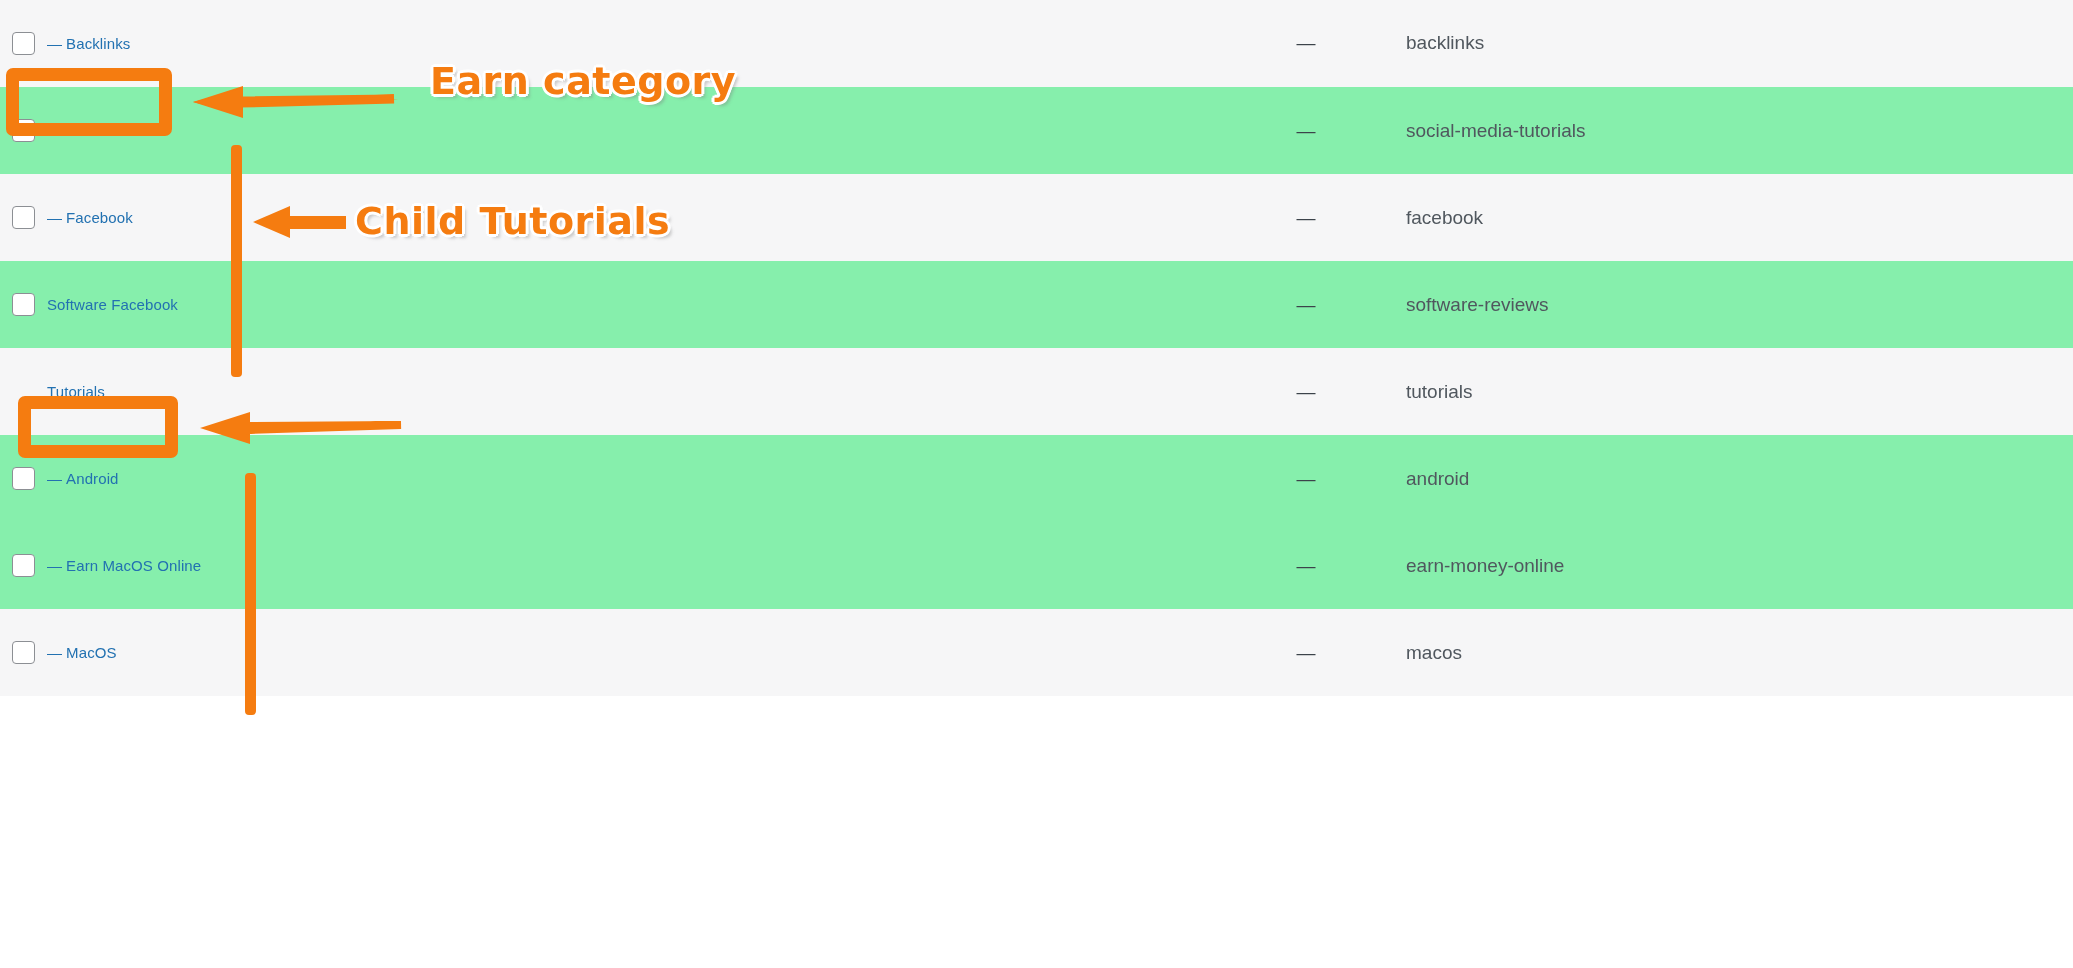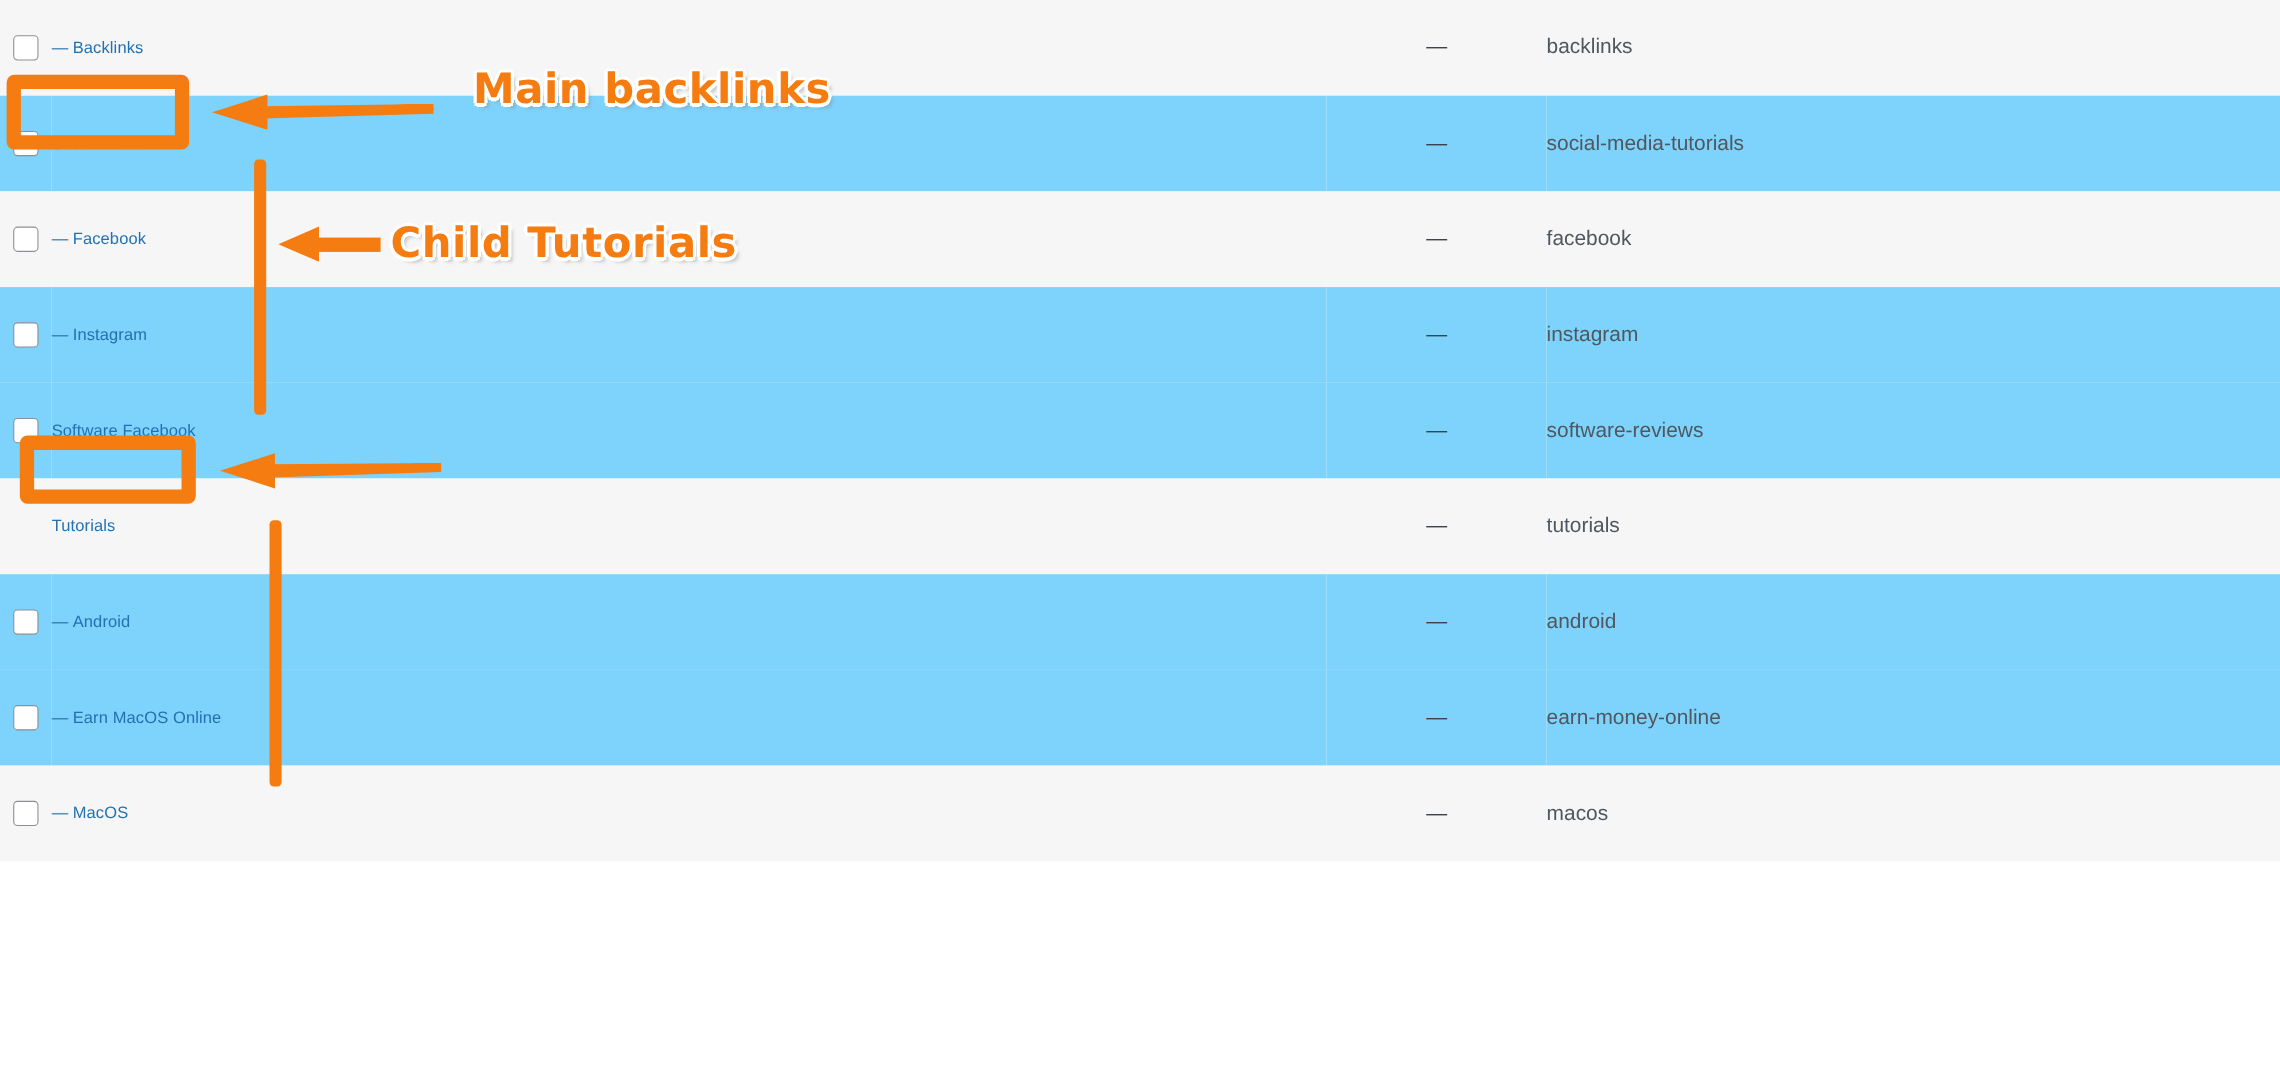"Main backlinks" span.annot-label { text: Main backlinks -> Earn category }
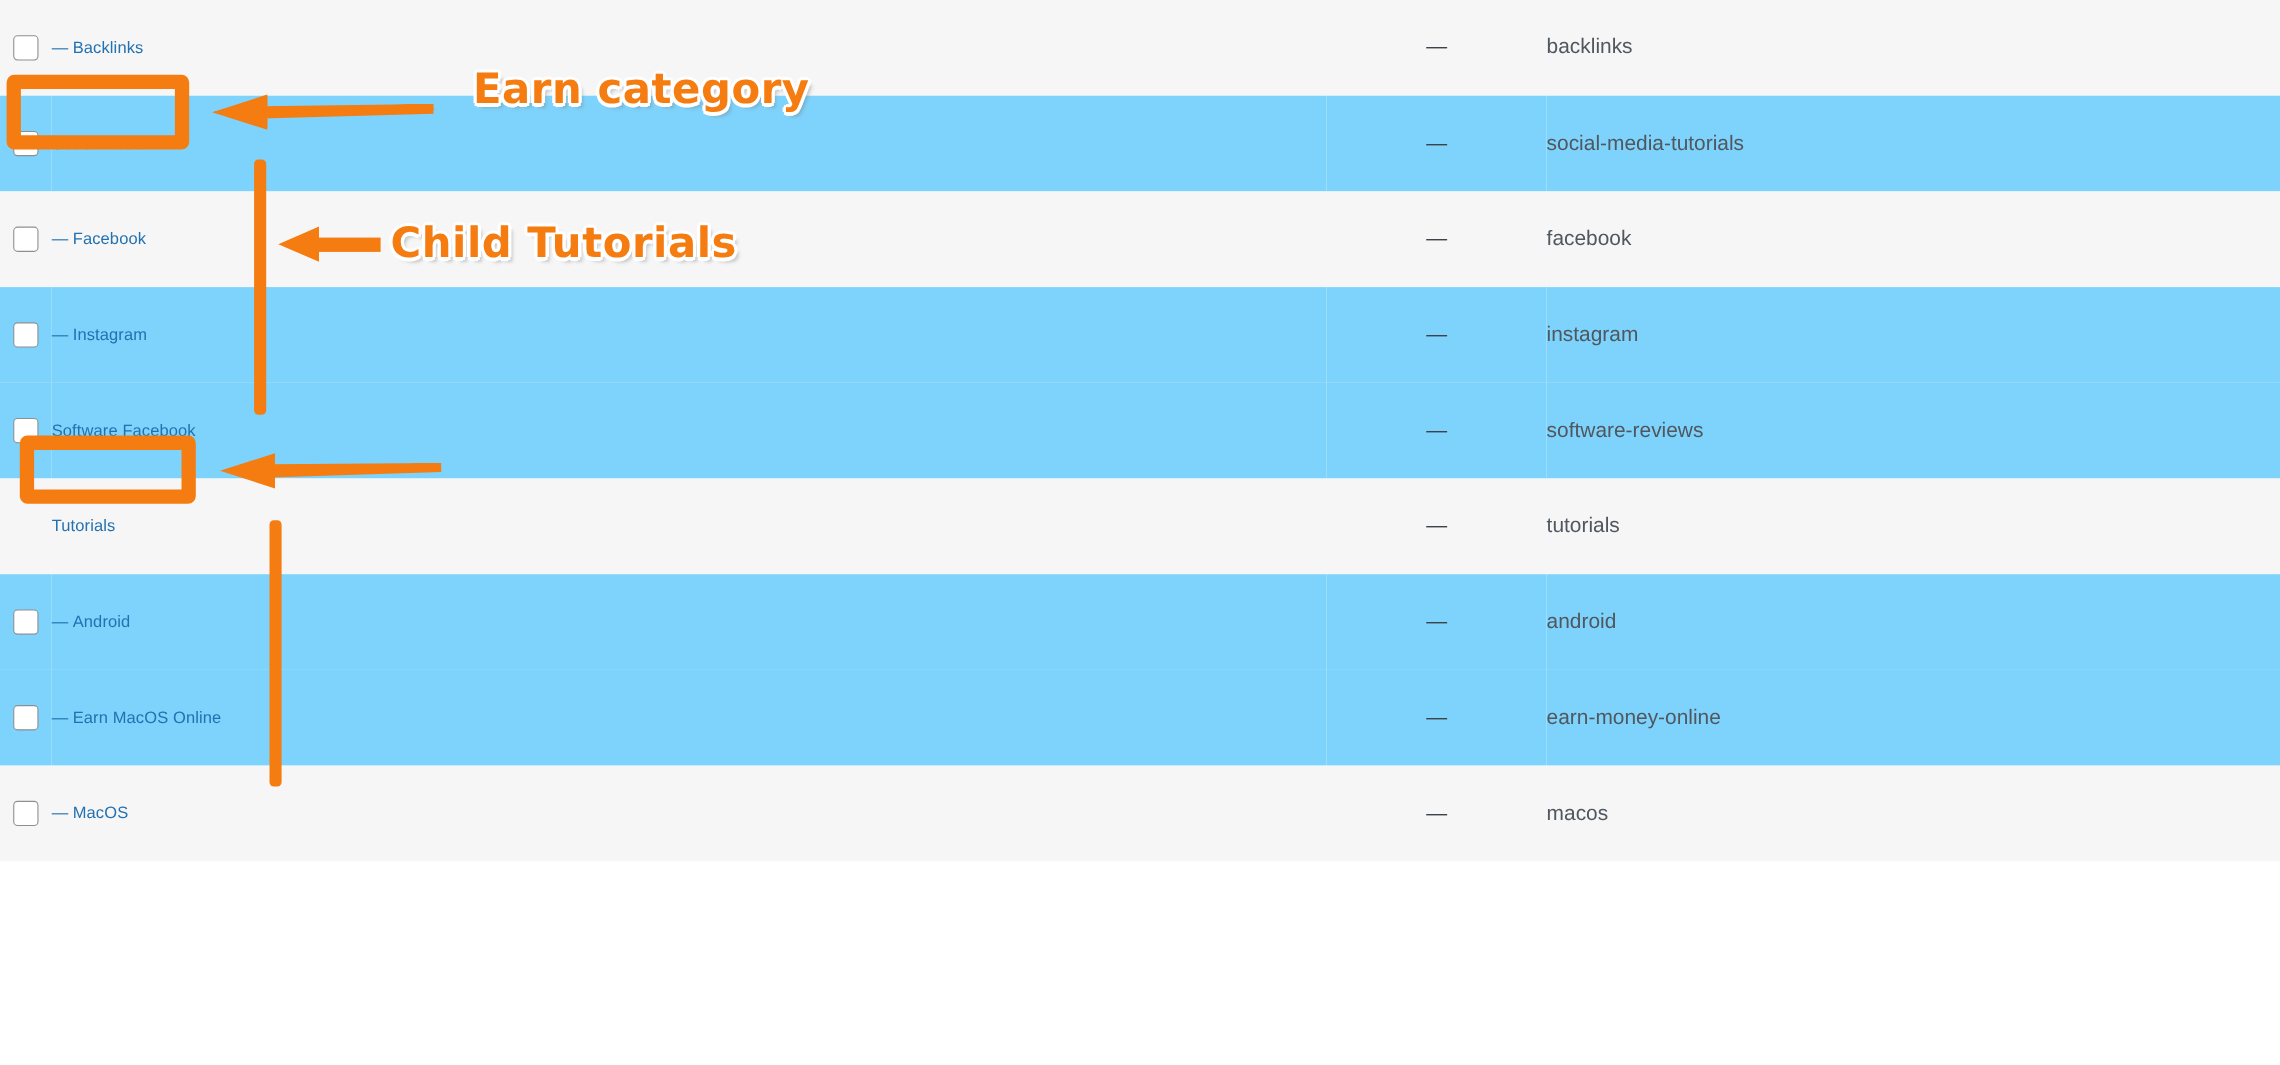"Social Media" .cat-table tr.plain { background: #7dd3fc -> #86efac }
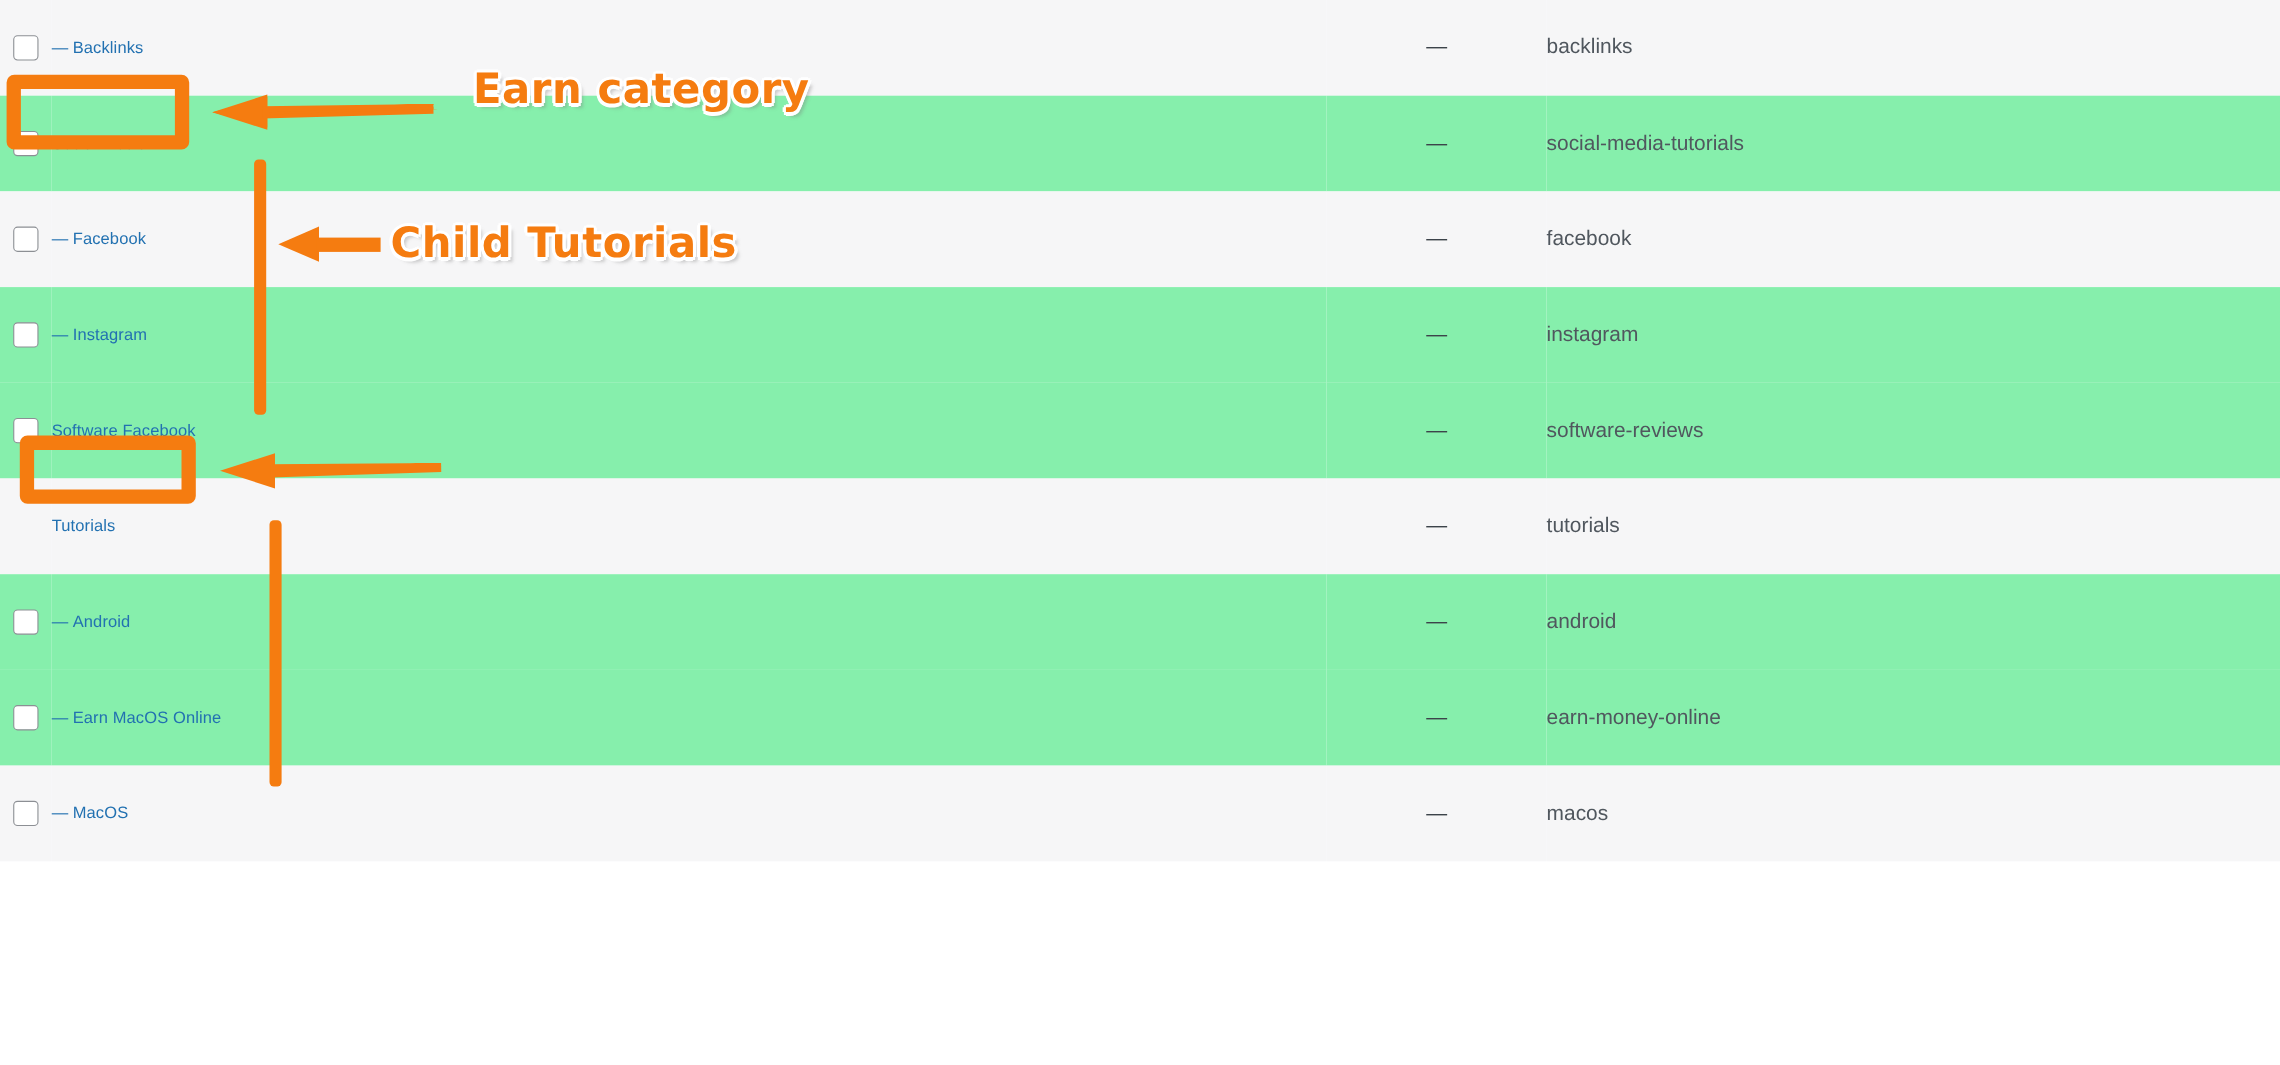"— Instagram" tr.plain { html: <tr> <td> <span></span> </td> <td><span>—</span><a>Instagram</a></td> <td>—</td> <td>instagram</td> </tr> -> none }
